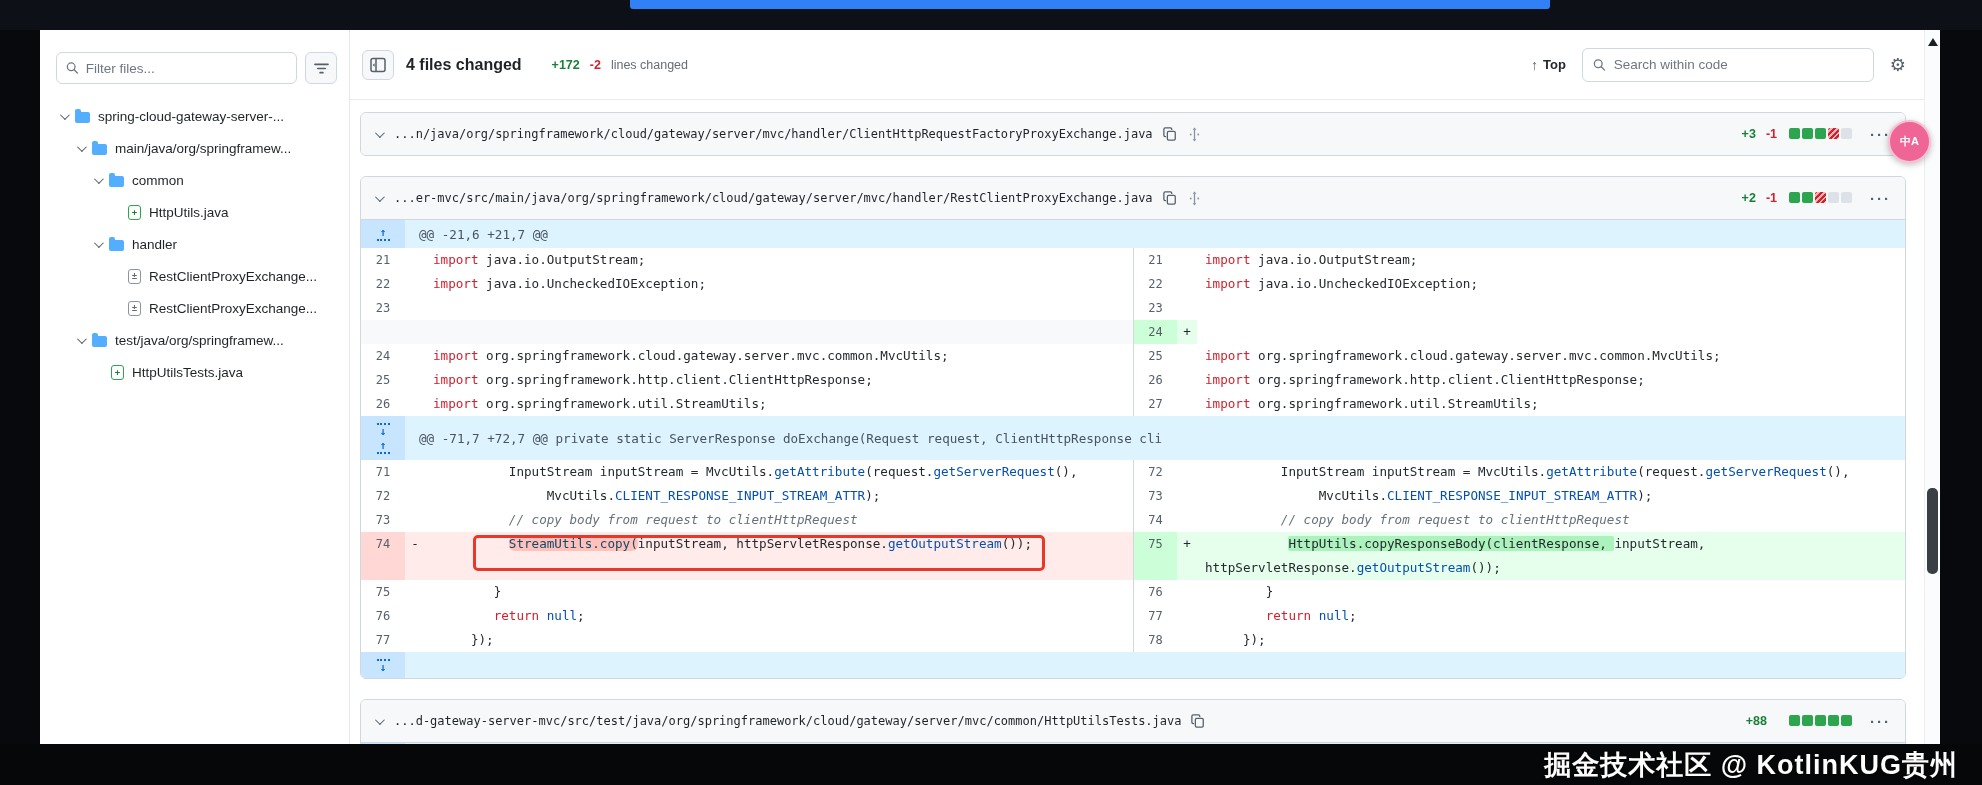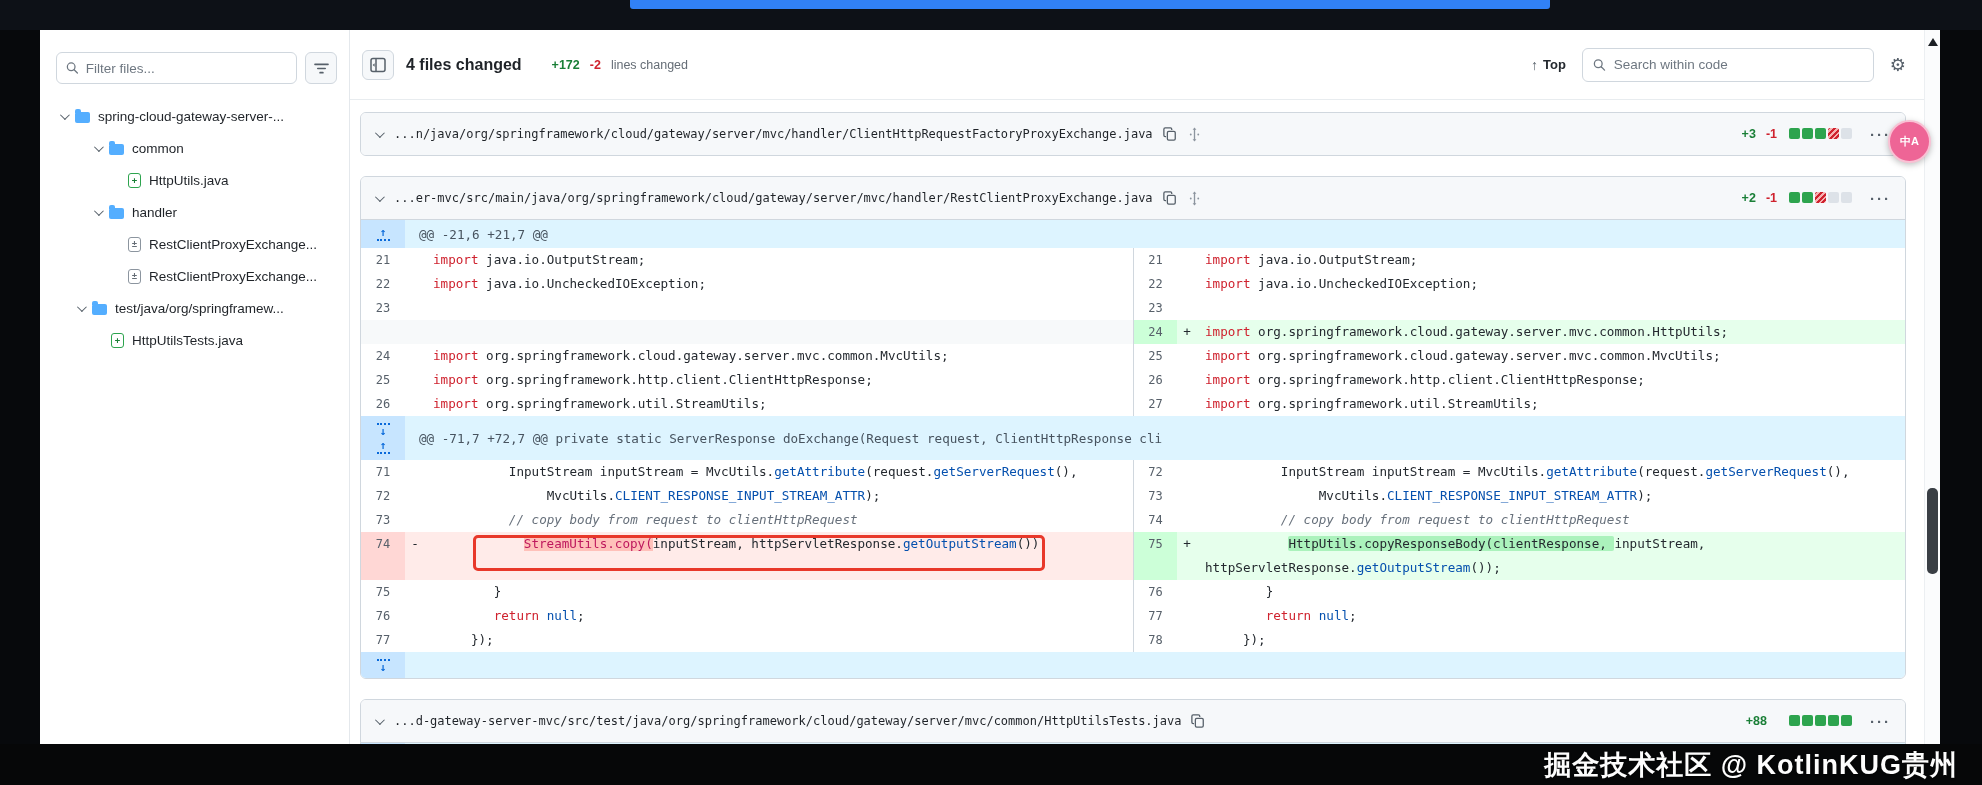"main/java/org/springframew..." div.tree-row { html: none -> <div> <span></span> <span></span> <span>main/java/org/springframew...</span> </div> }
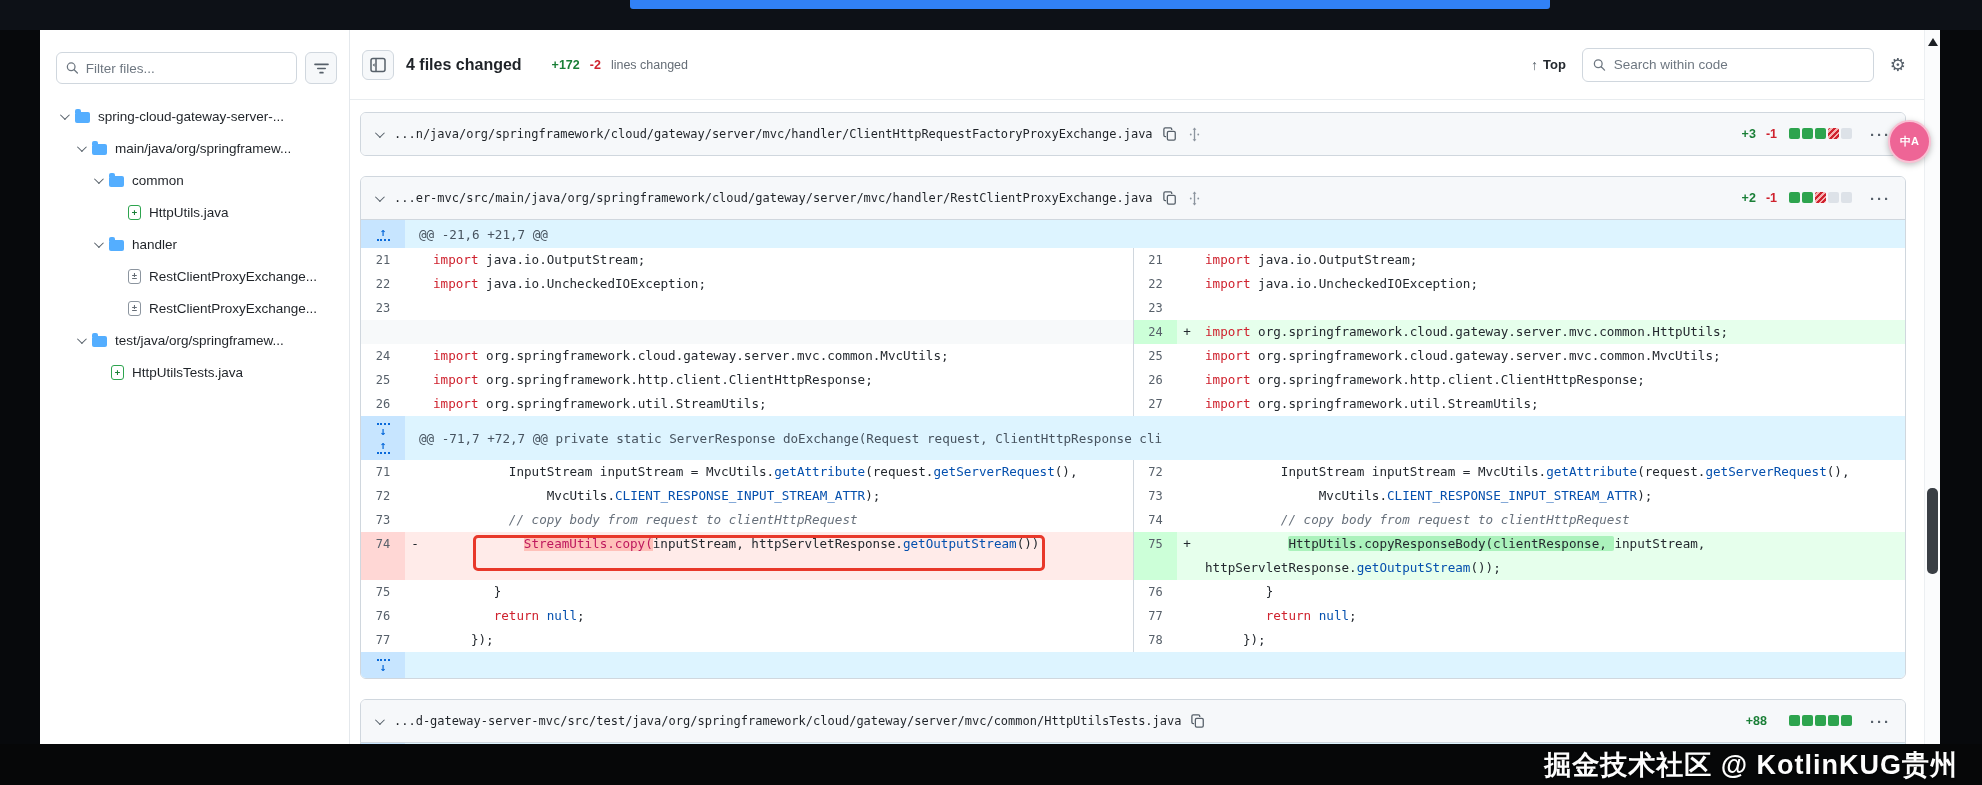"import org.springframework.cloud.gateway.server.mvc.common.HttpUtils;" div.codecell { html: <div><div><span>import</span><span> org.springframework.cloud.gateway.server.mvc.common.HttpUtils;</span></div></div> -> none }
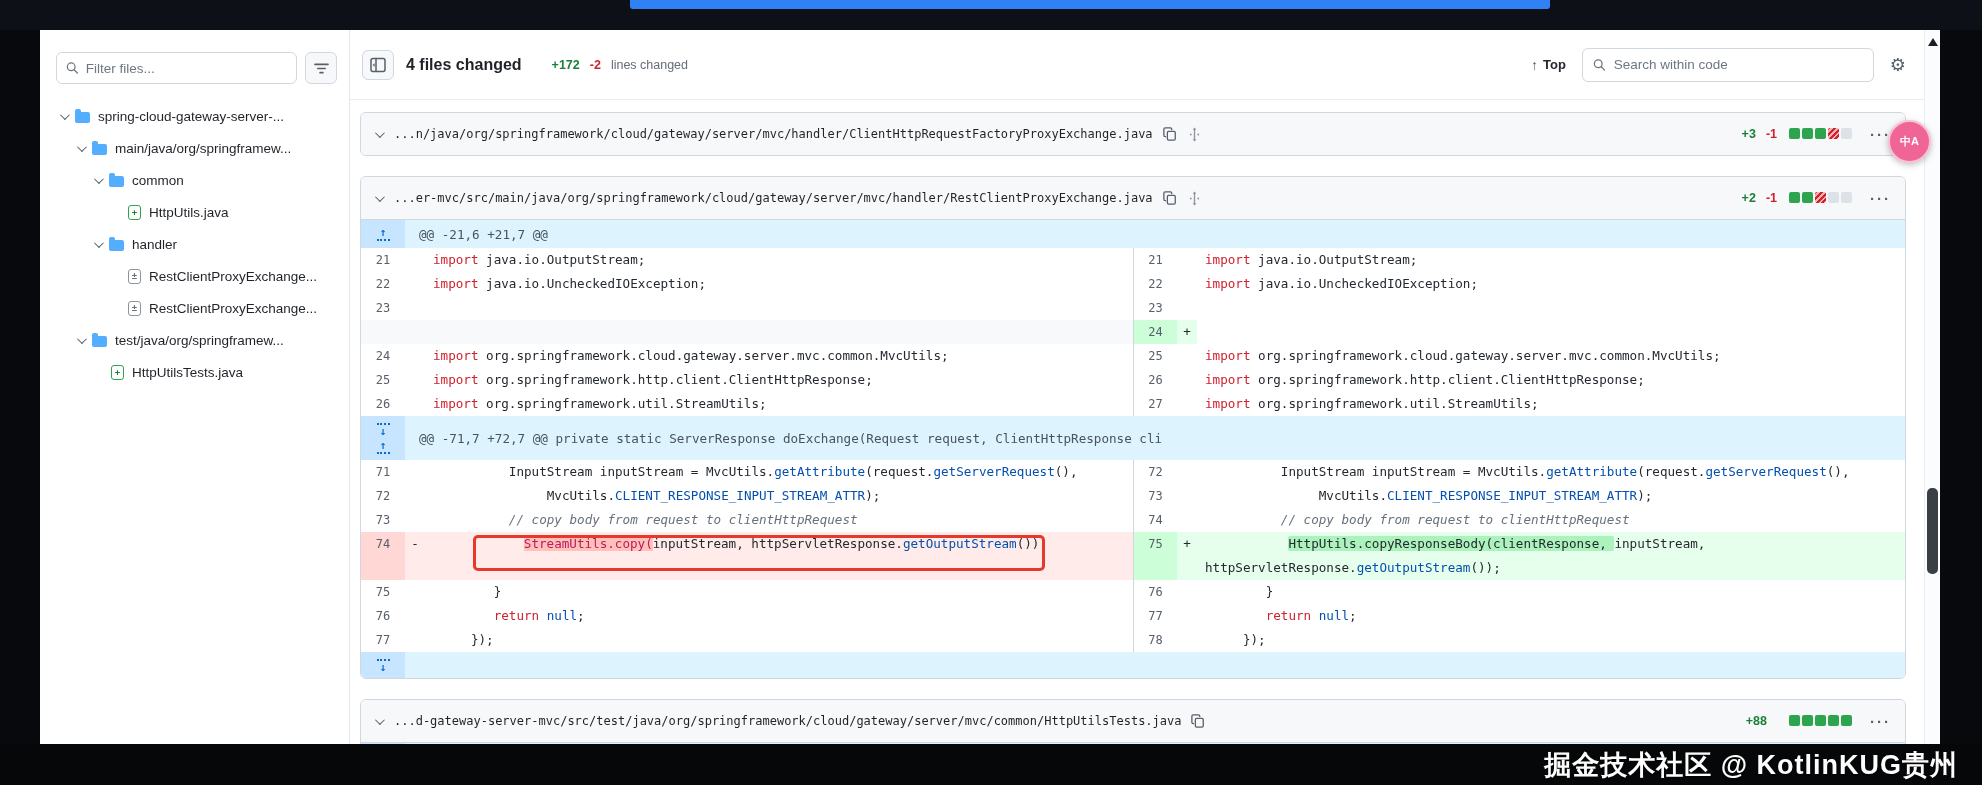"StreamUtils.copy(" .shl-del { border-radius: 0 -> 6px; color: #be185d -> #0c4a6e; margin-left: 15px -> none }
